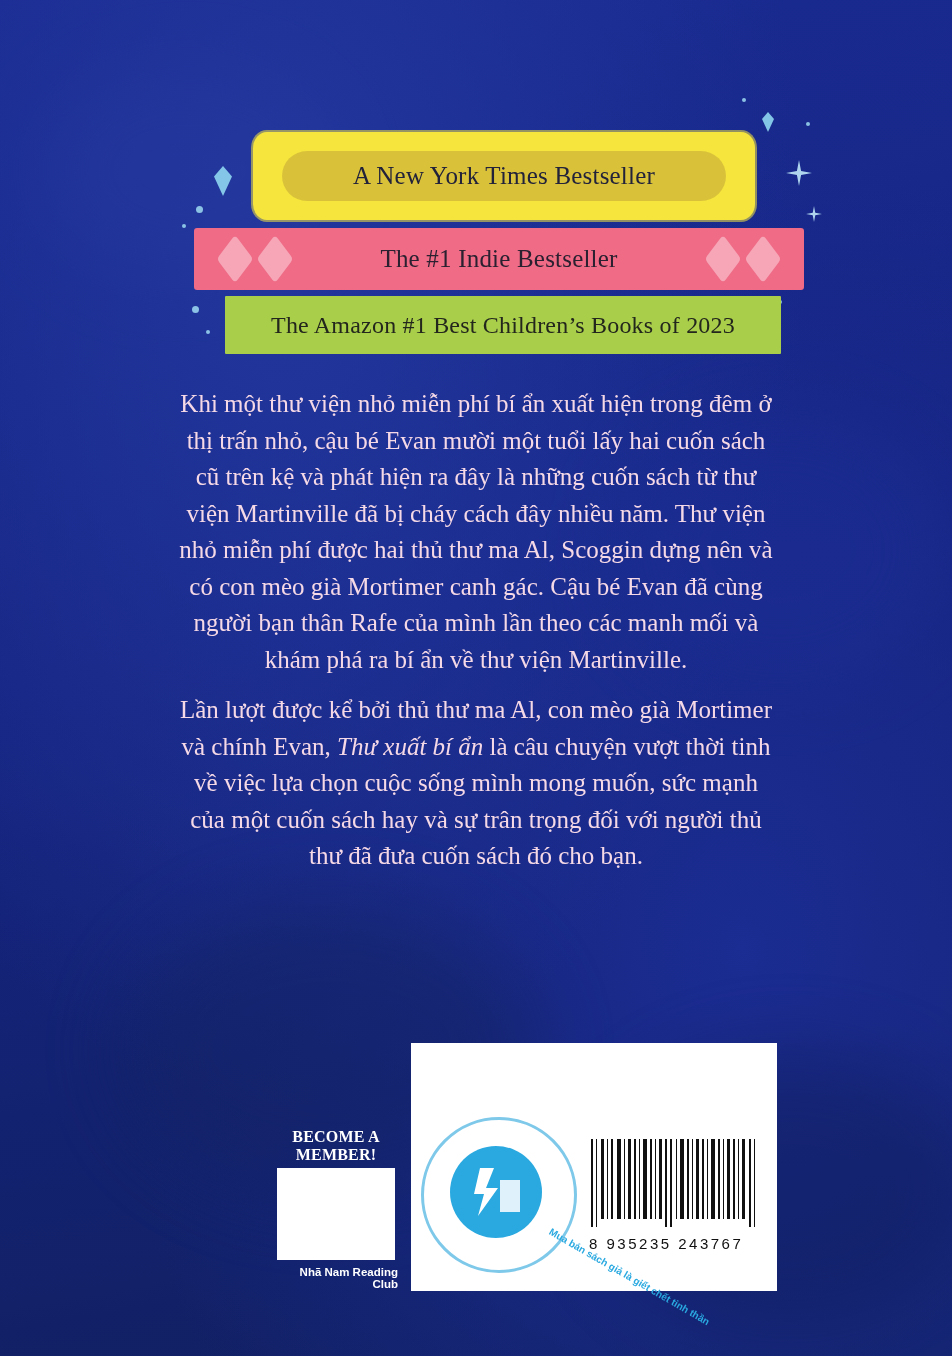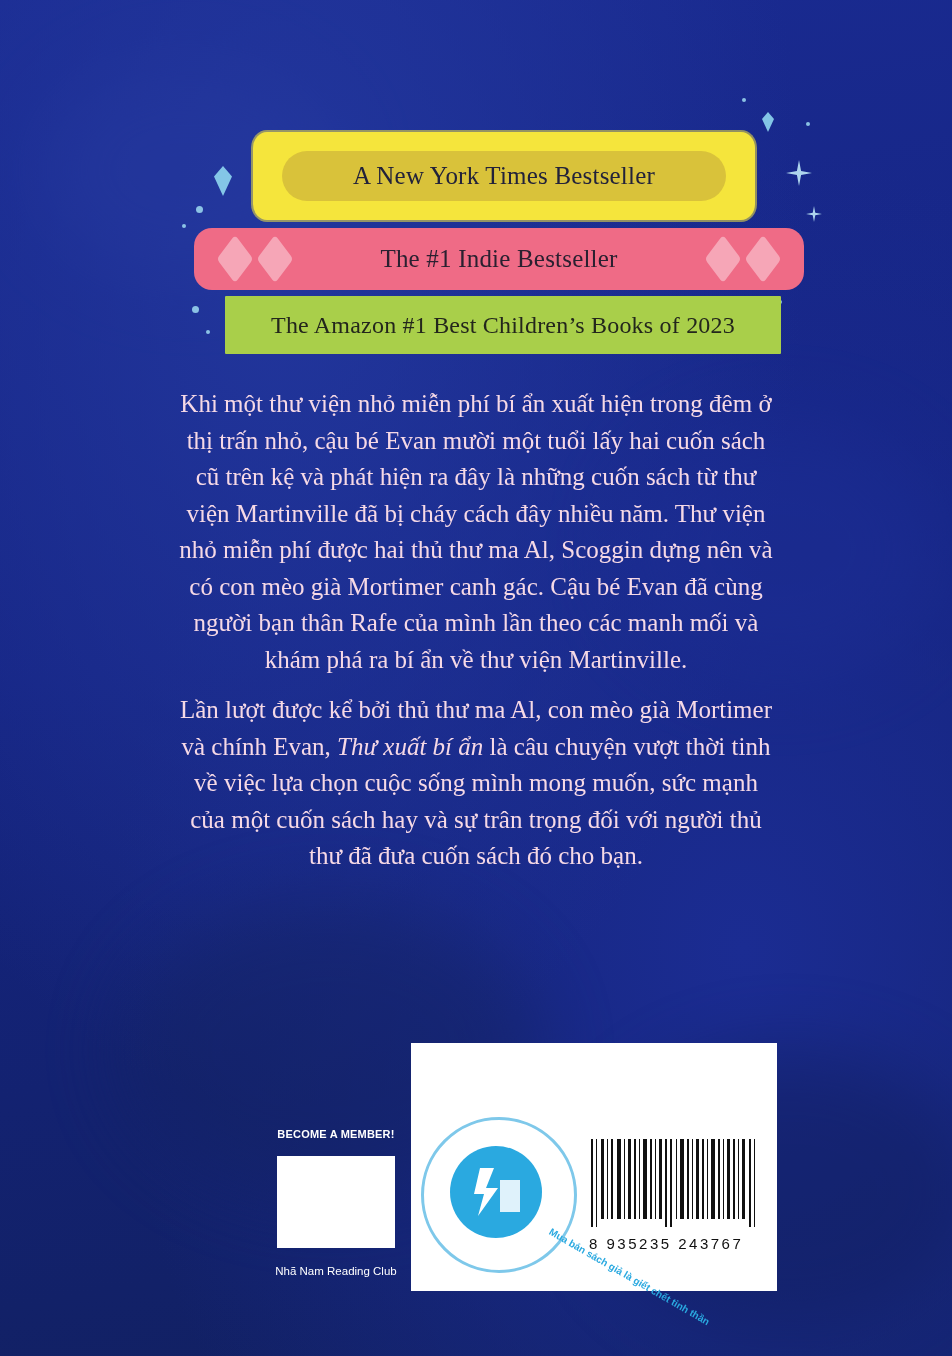"The #1 Indie Bestseller" .badge-2 { border-radius: 18px -> 3px }
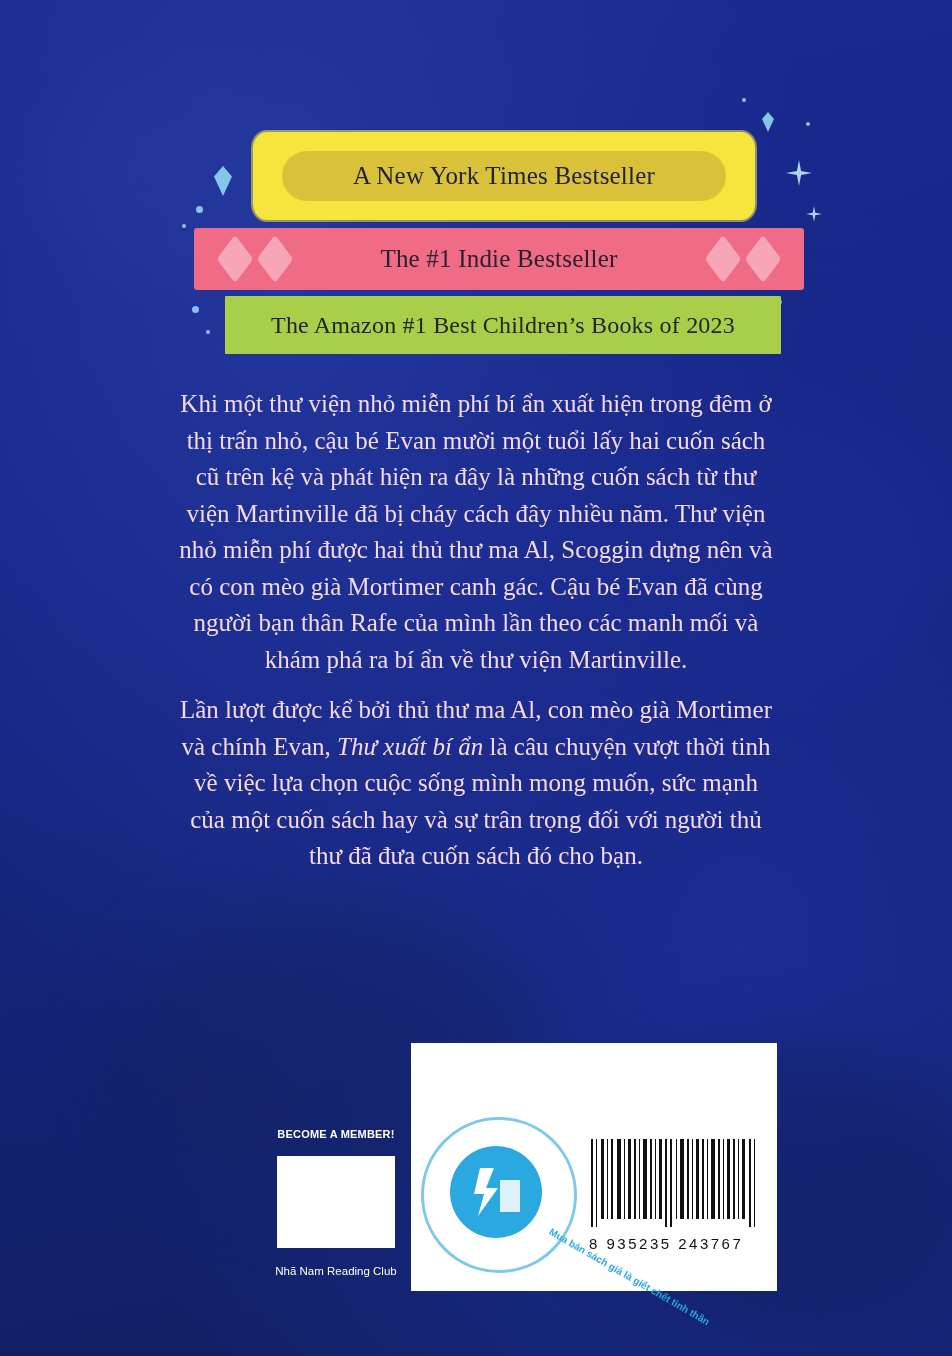"BECOME A MEMBER!" .member-title { font-family: none -> Liberation Serif, serif; font-size: 11px -> 16px; margin-bottom: 16px -> 4px }
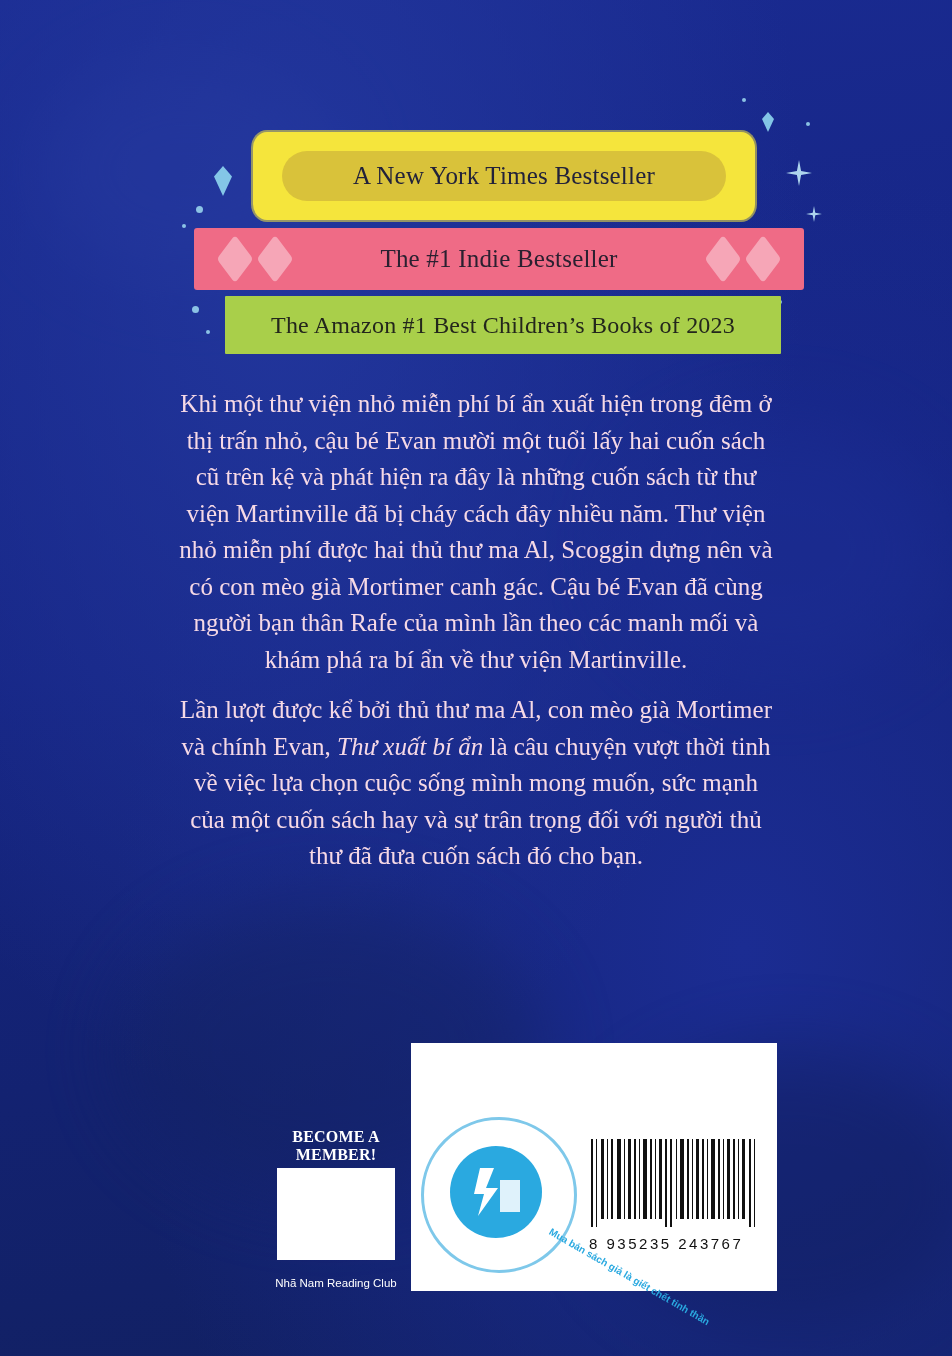"Nhã Nam Reading Club" .member-caption { font-weight: normal -> bold; margin-top: 17px -> 6px; text-align: none -> right }
